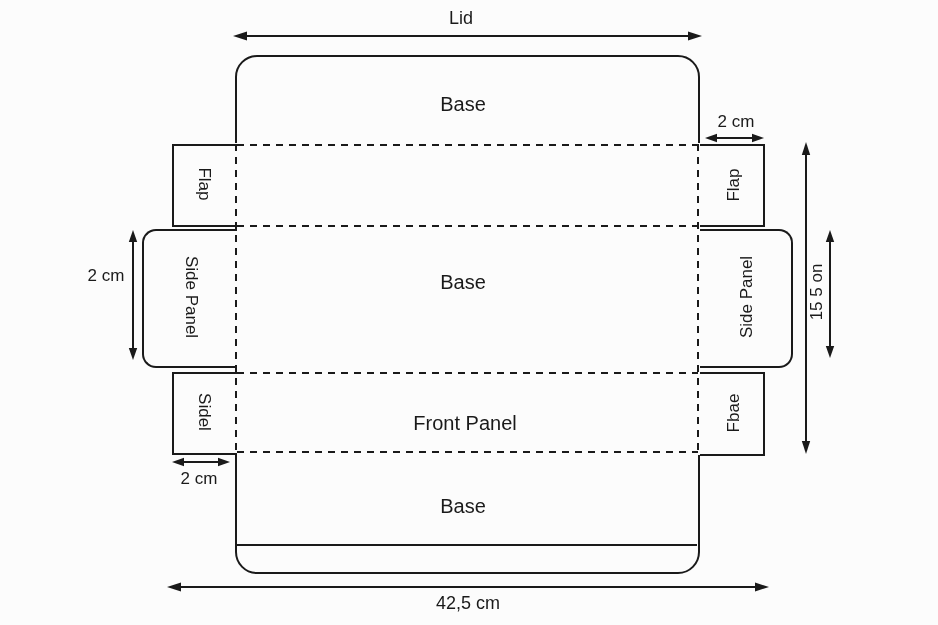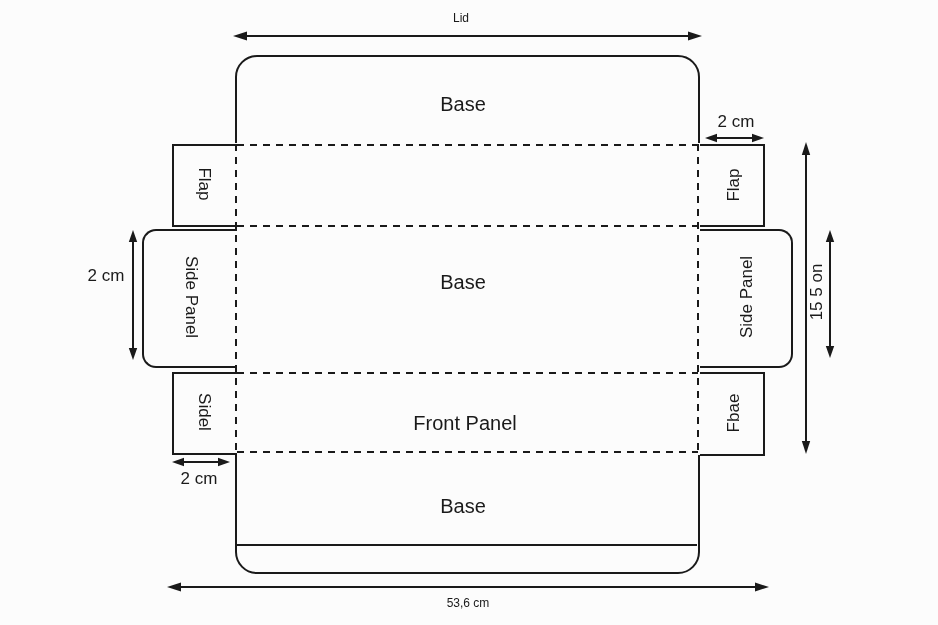"Lid" .big-dim { font-size: 12px -> 18px }
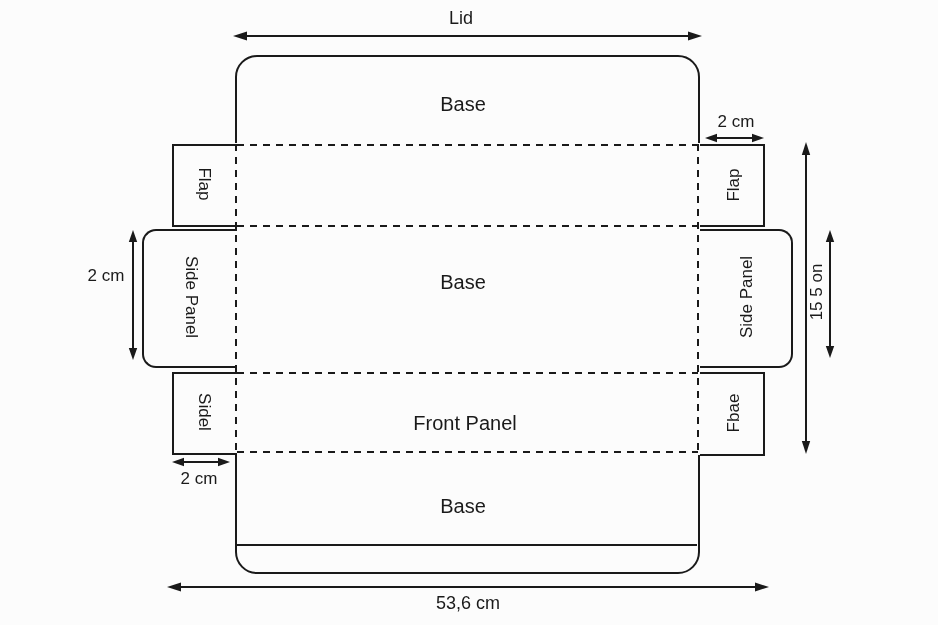"53,6 cm" div.lbl { text: 53,6 -> 42,5 }
